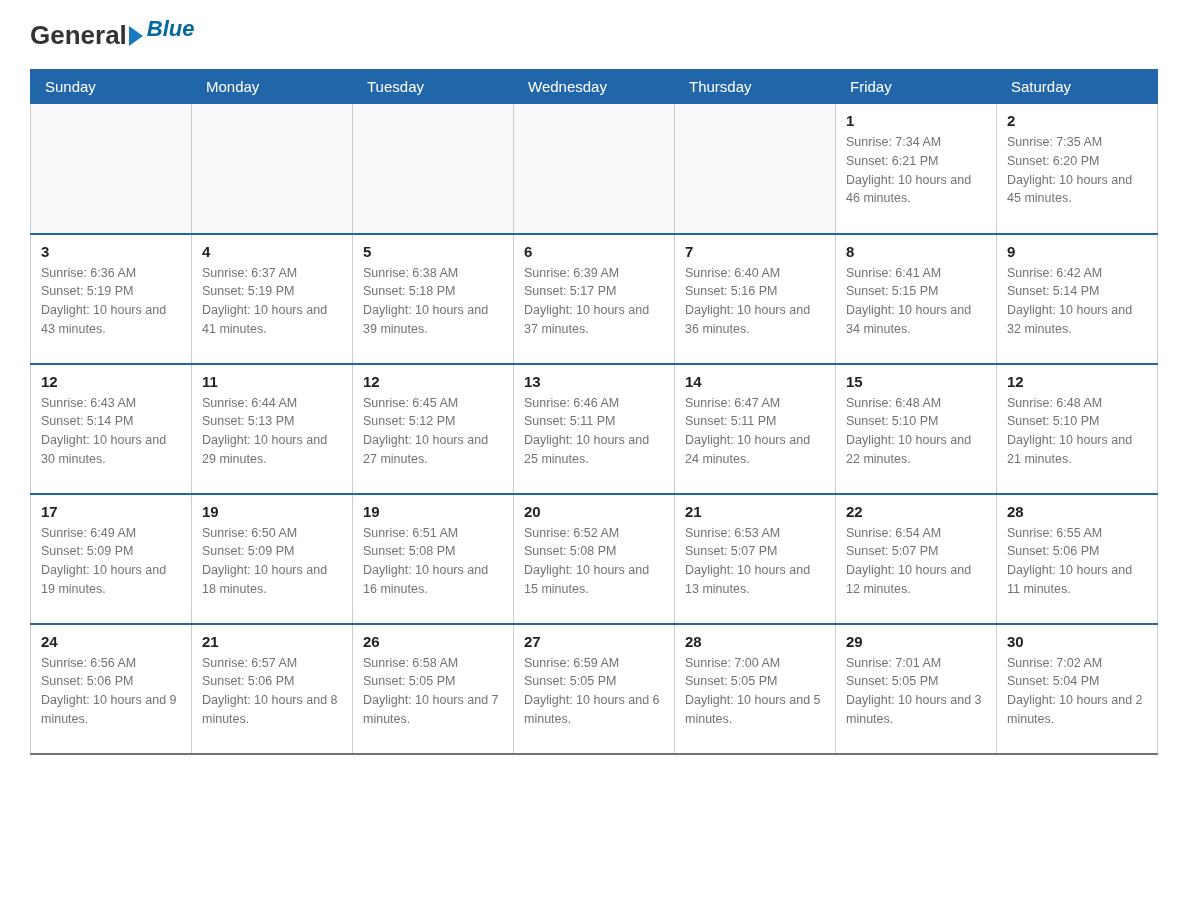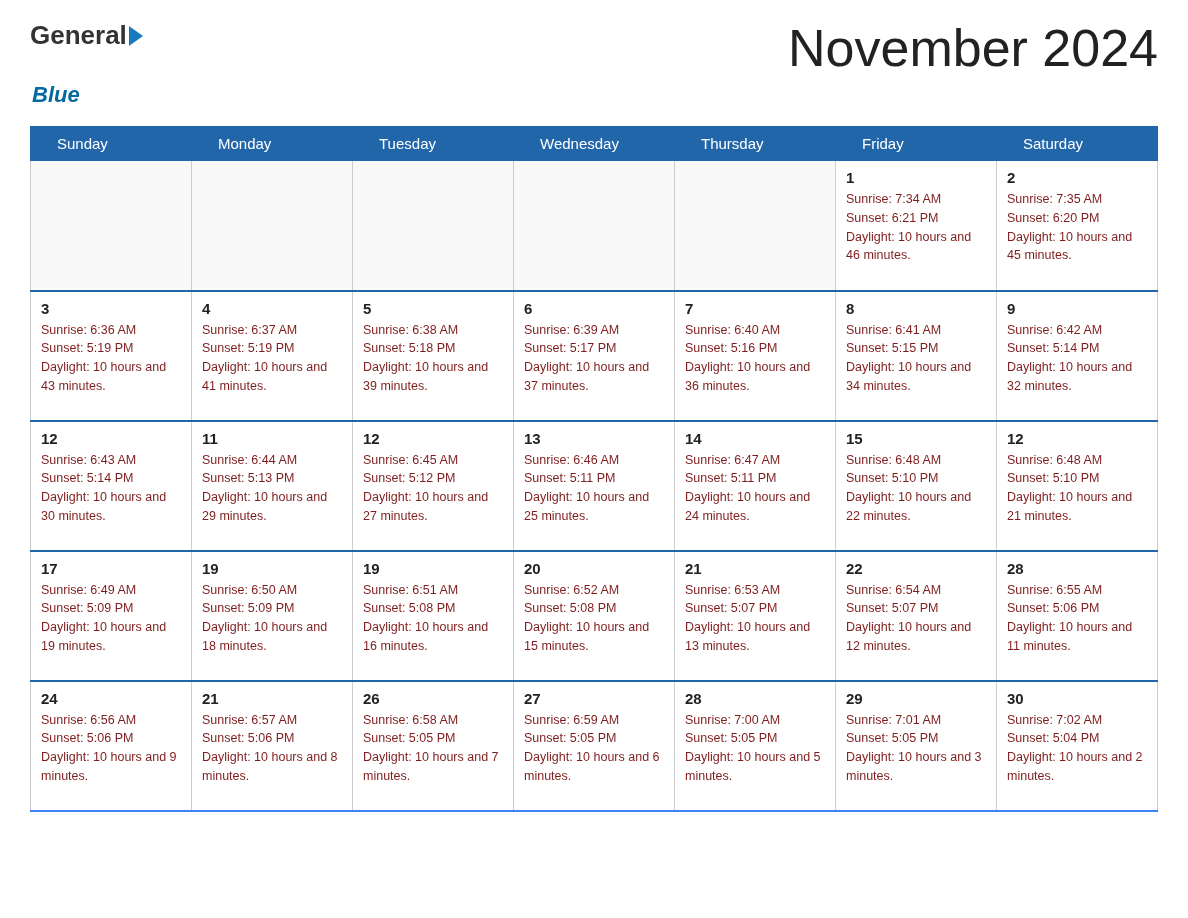"General" .logo-area { flex-direction: column -> row; gap: 35px -> none }
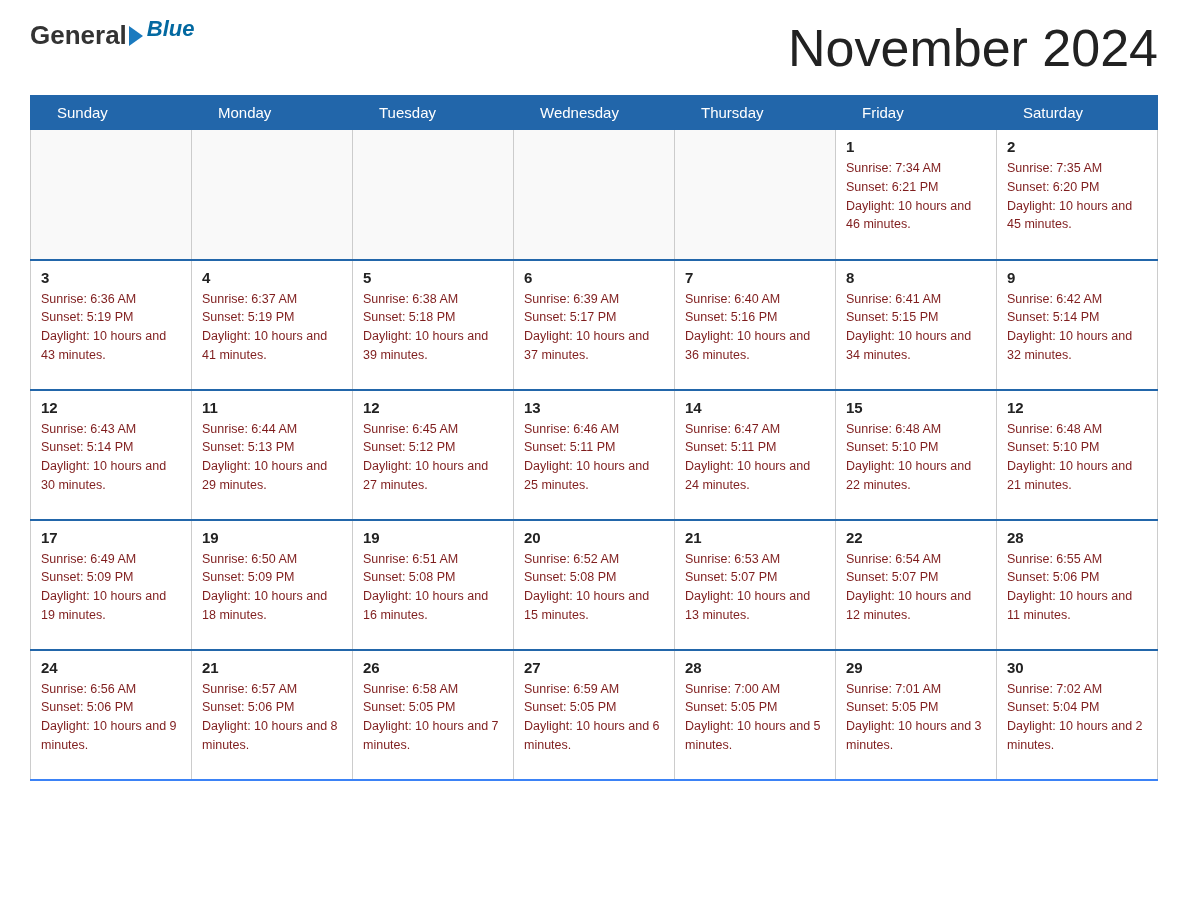"November 2024" div.month-title { html: <div>November 2024</div> -> none }
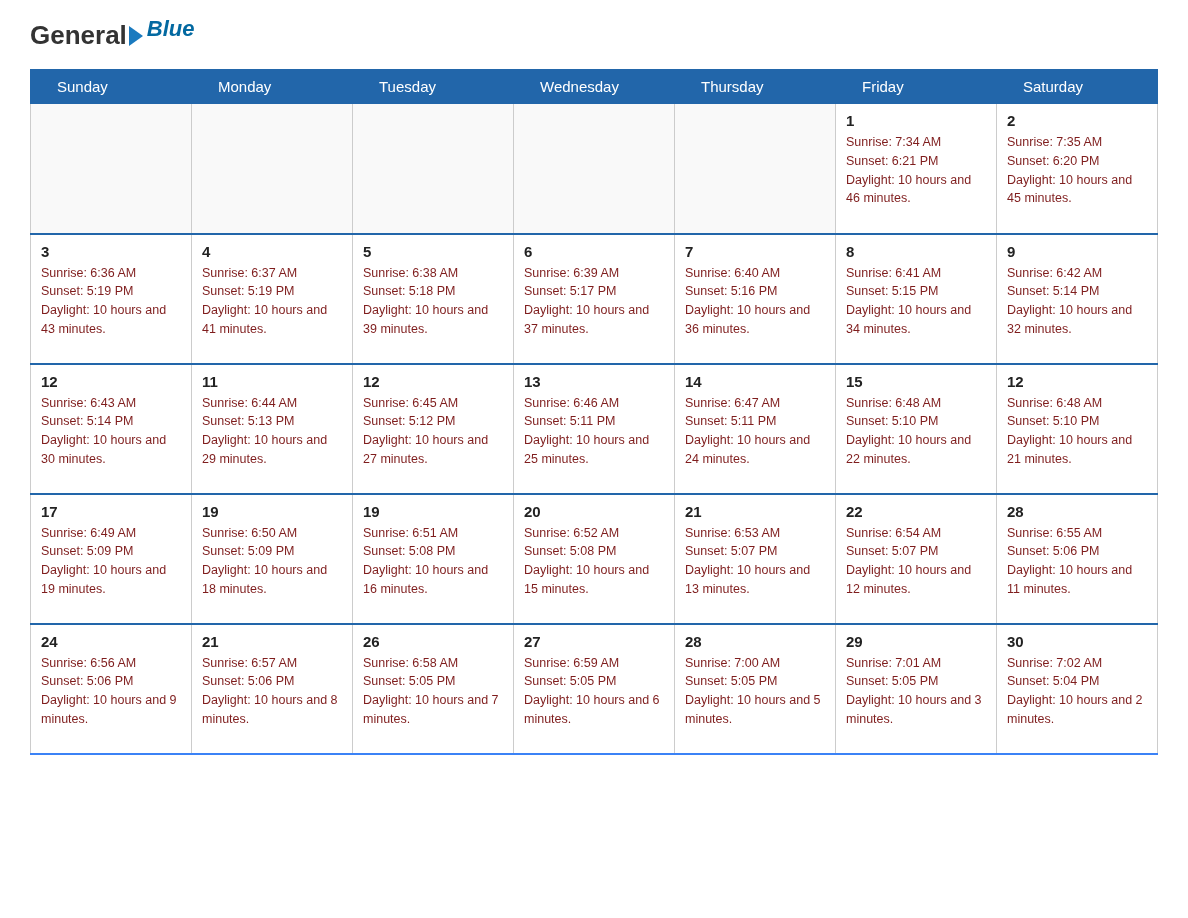"Sunday" thead th { padding: 8px 26px -> 8px 14px }
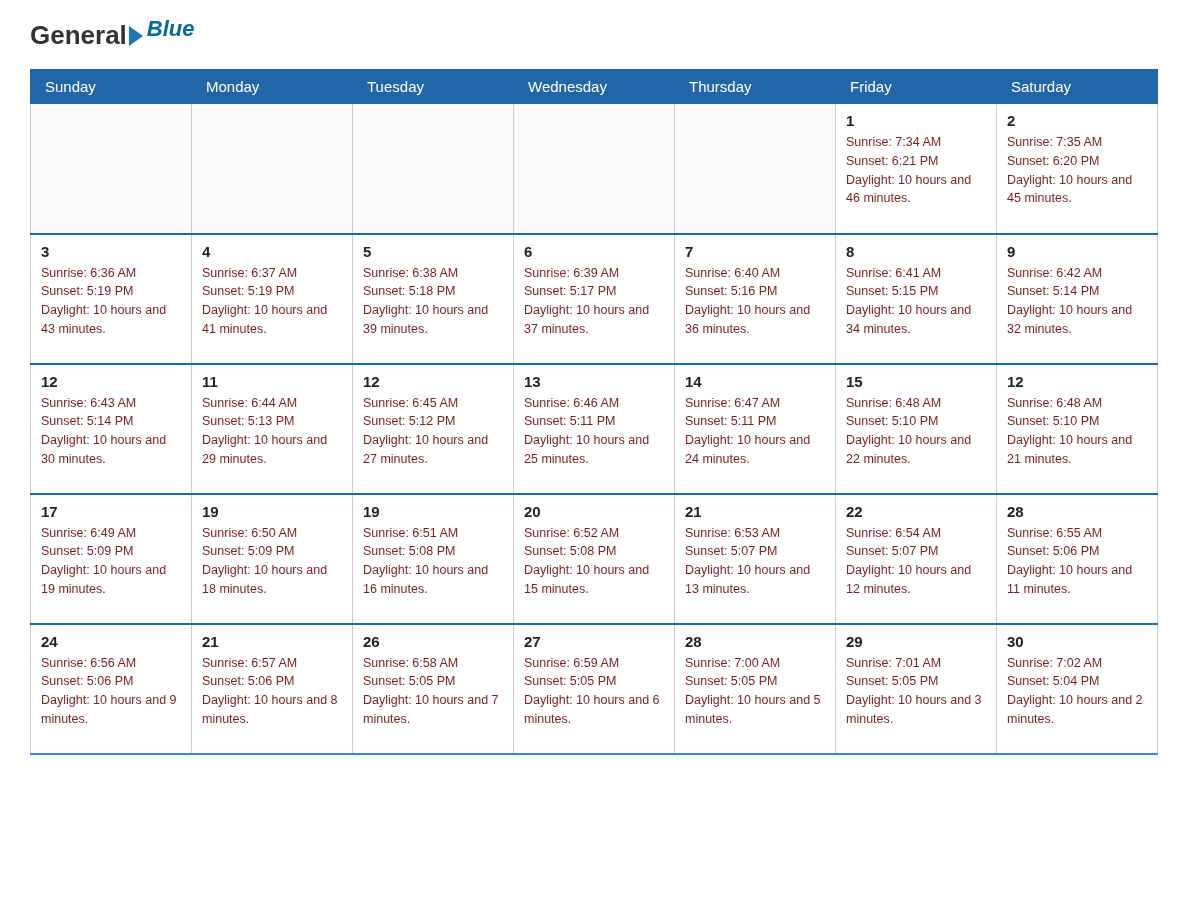"Sunrise: 7:34 AM" .day-info { color: #7f1d1d -> #737373 }
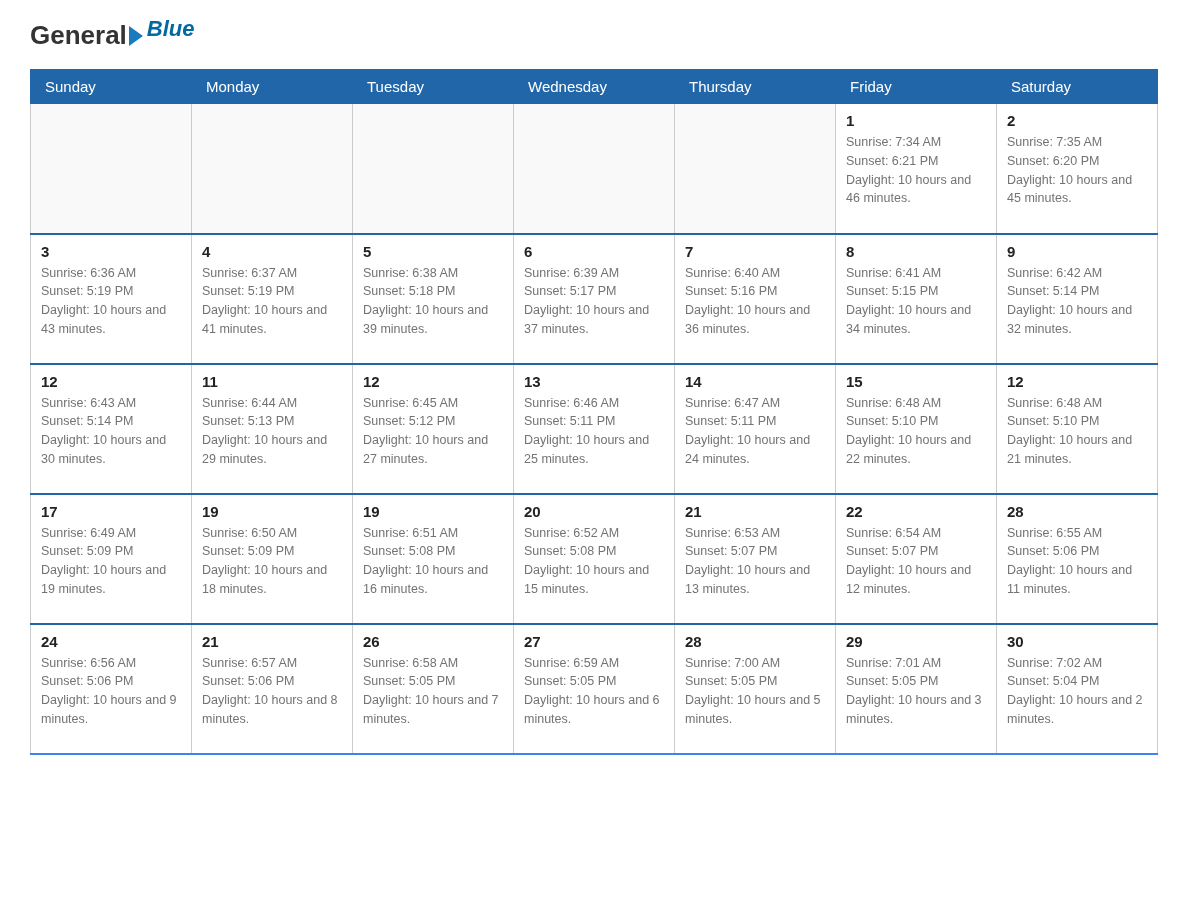"24" tbody tr:last-child { border-bottom: 2px solid #3b82f6 -> 2px solid #737373 }
